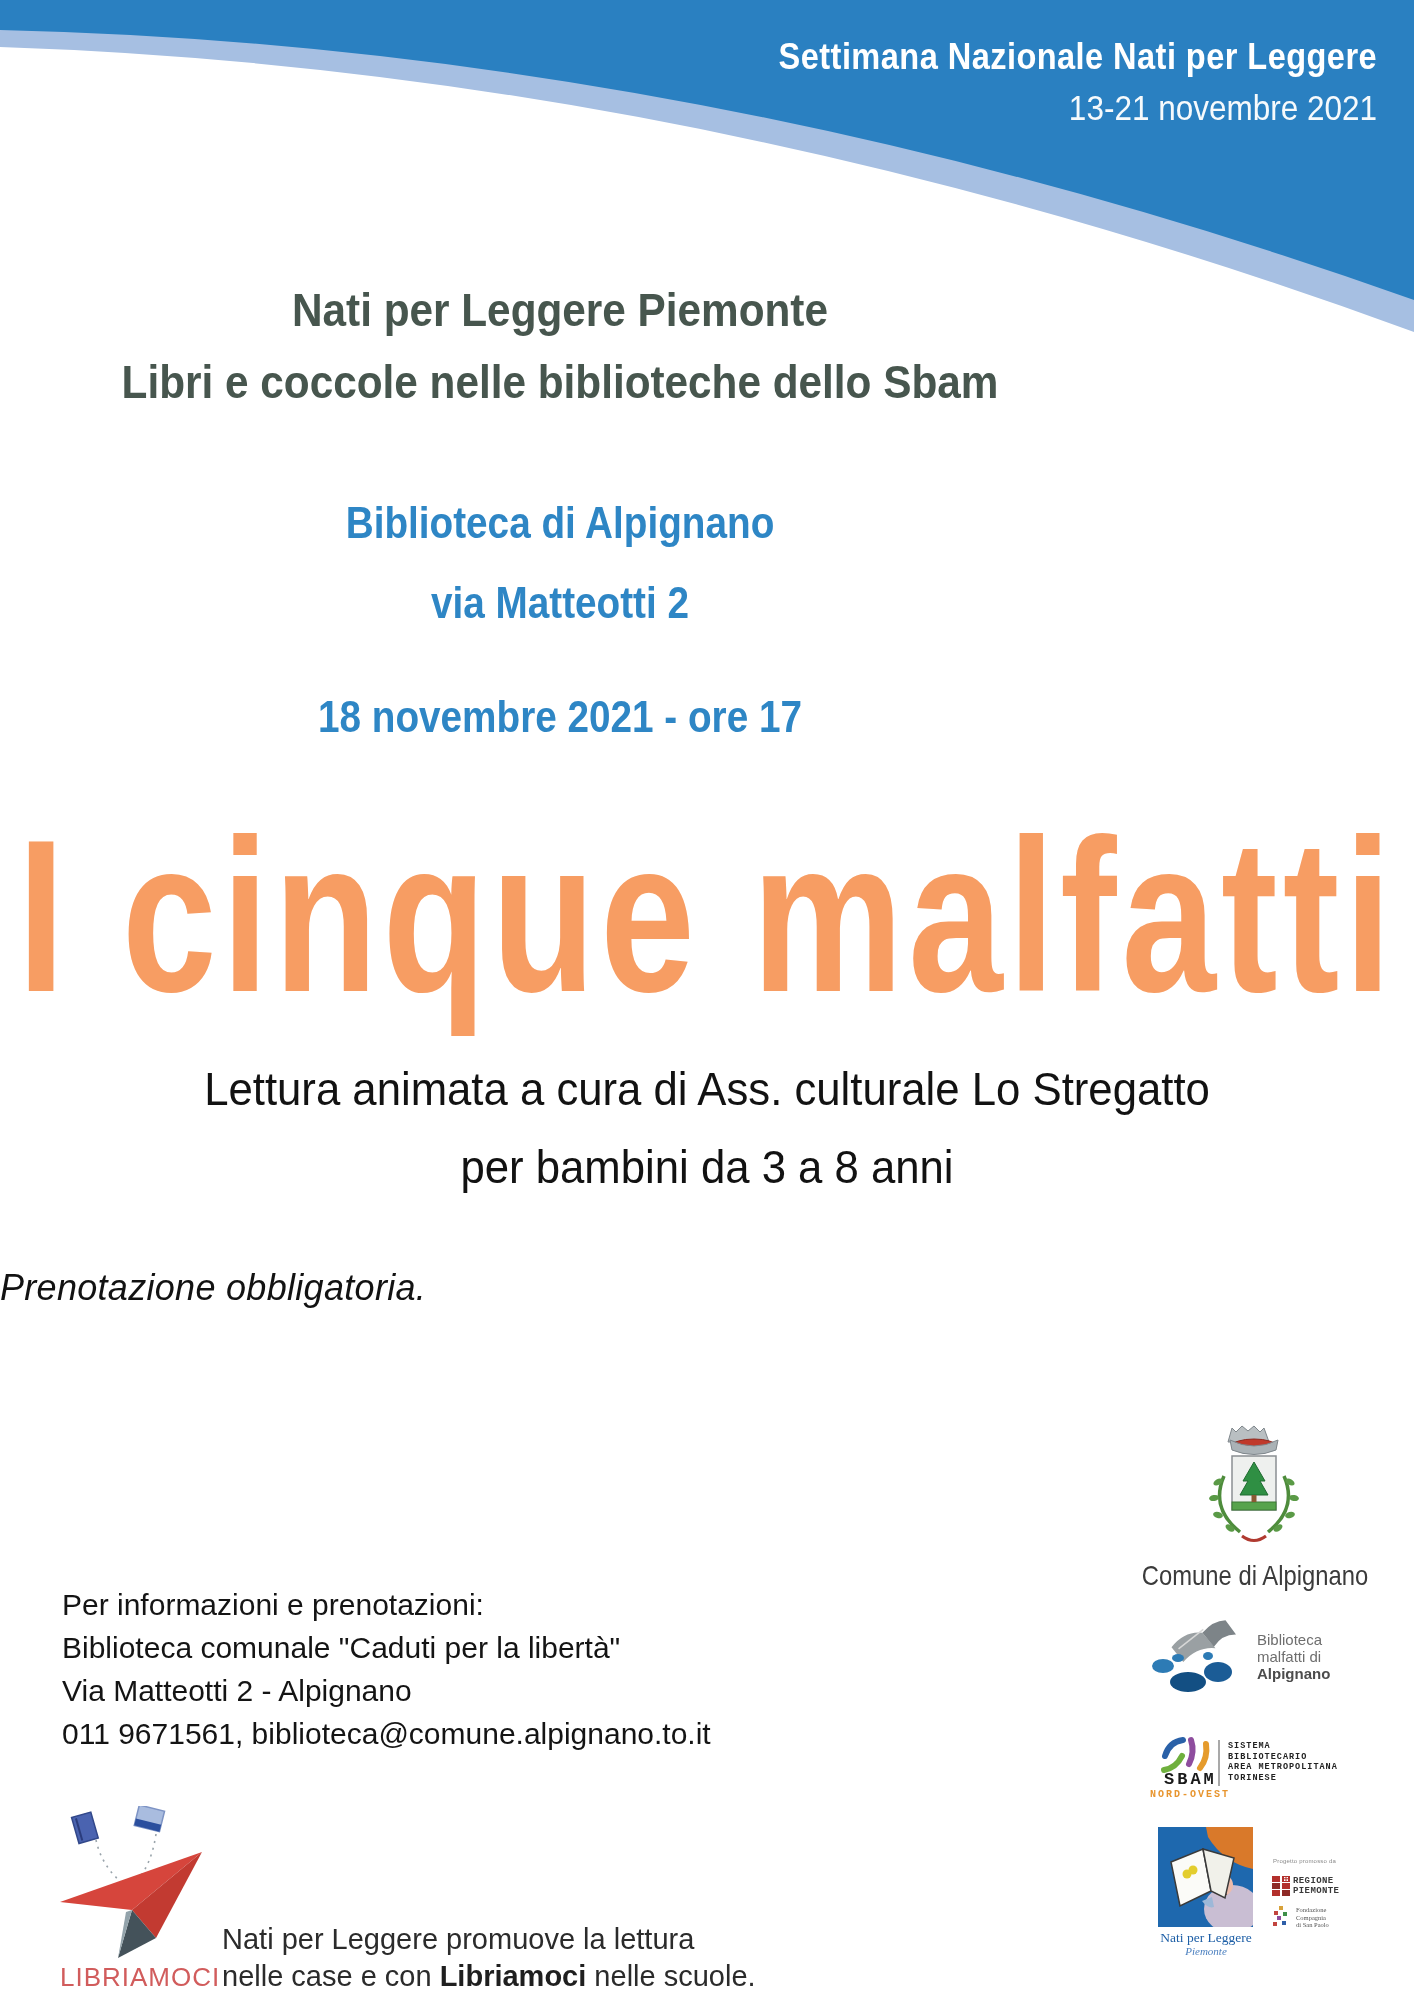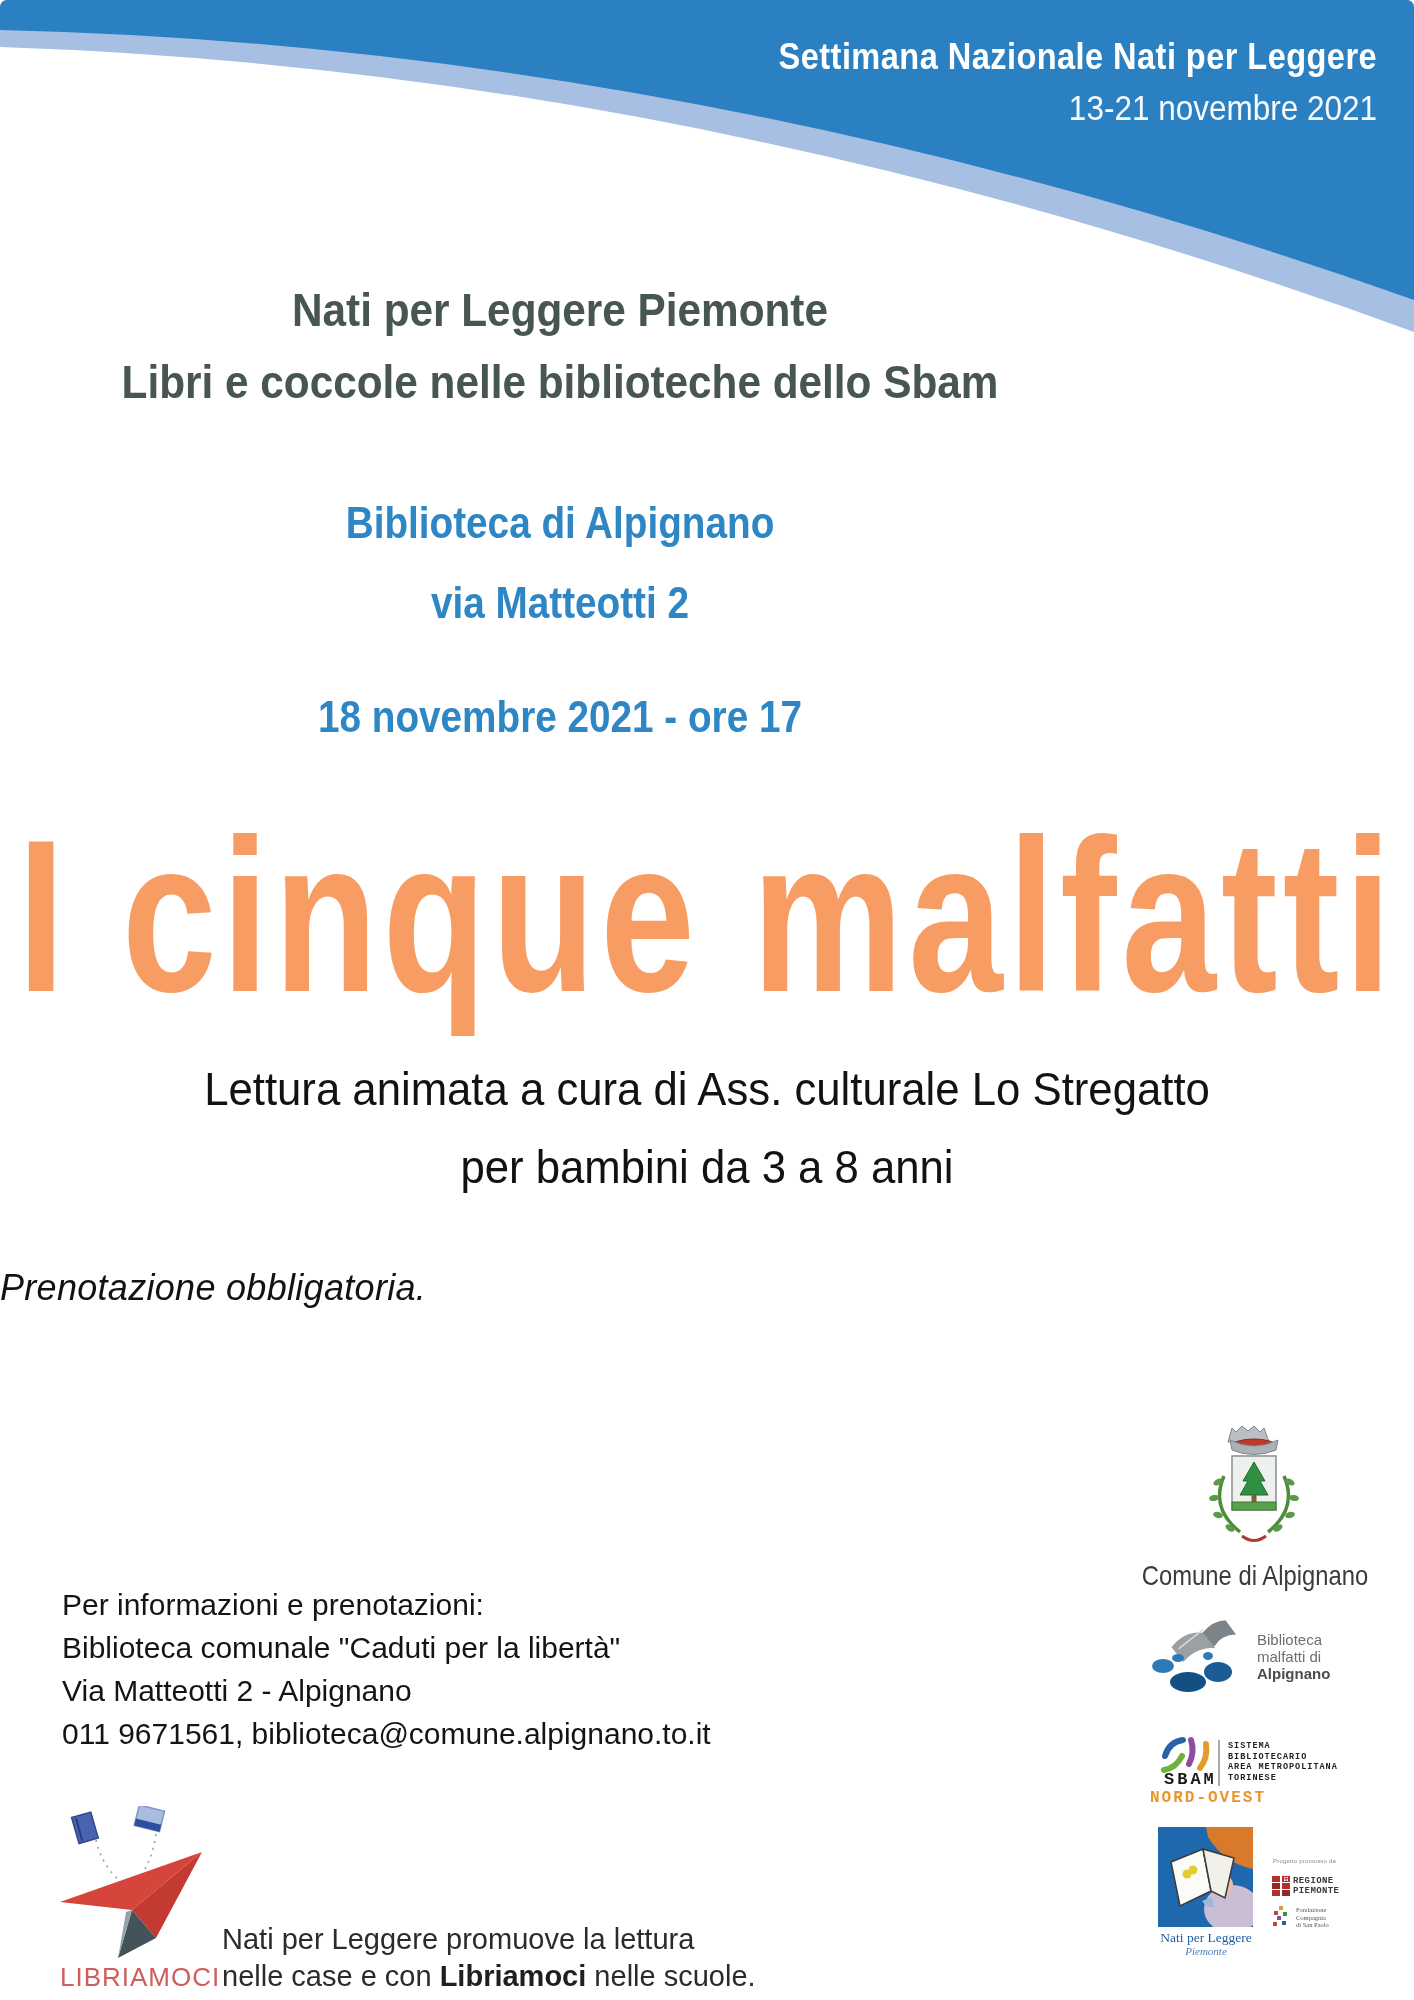"Settimana Nazionale Nati per Leggere" #poster { border-radius: 7px -> none }
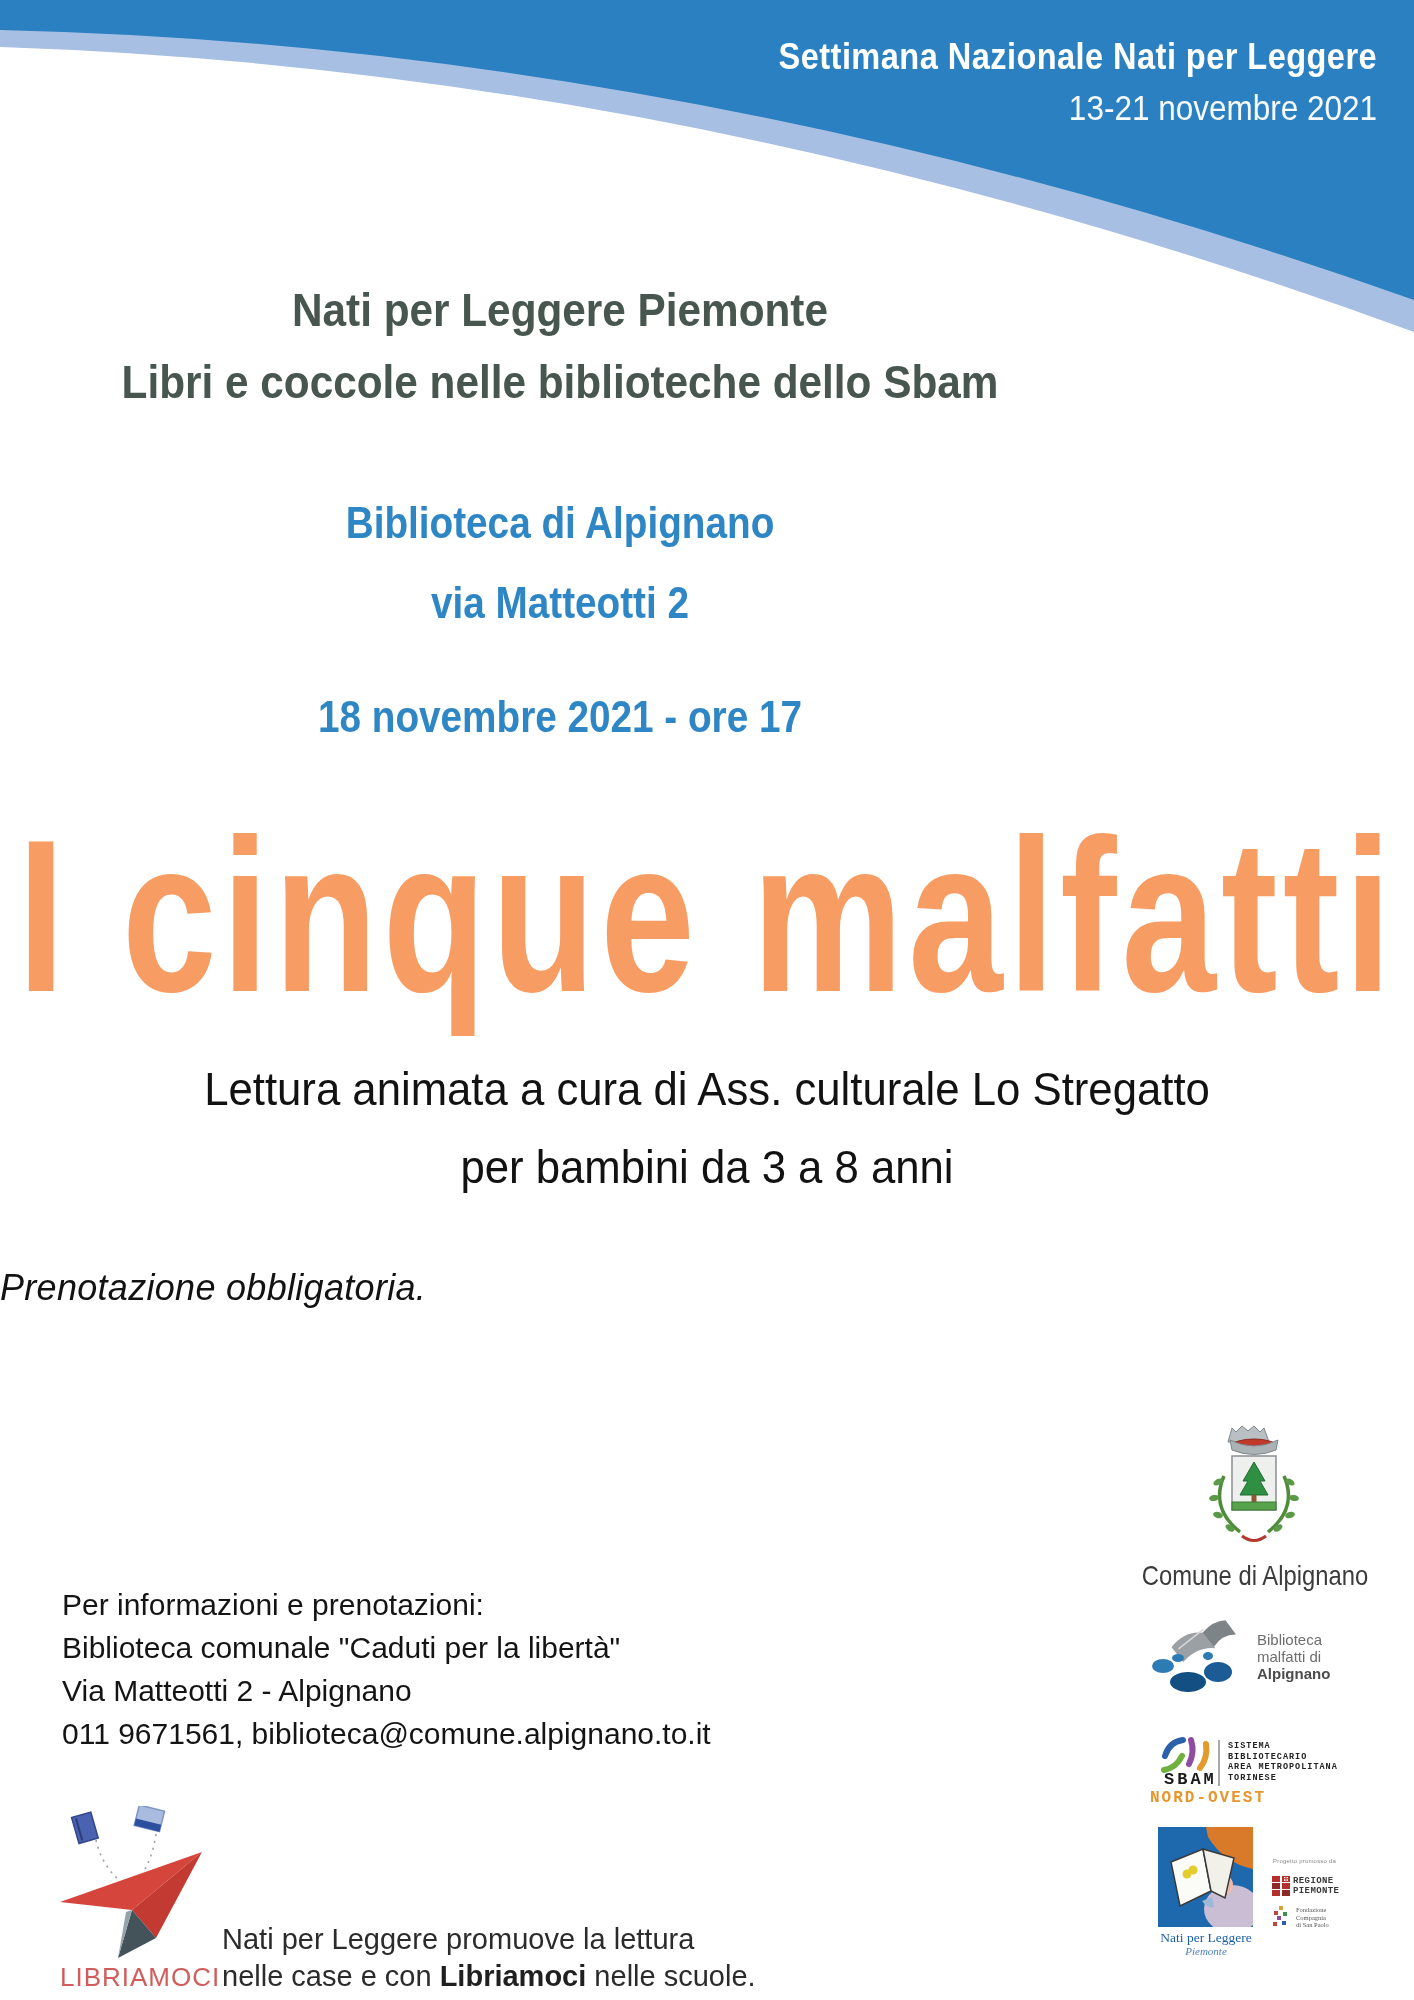"NORD-OVEST" .sbam-sub { font-size: 16px -> 10px }
